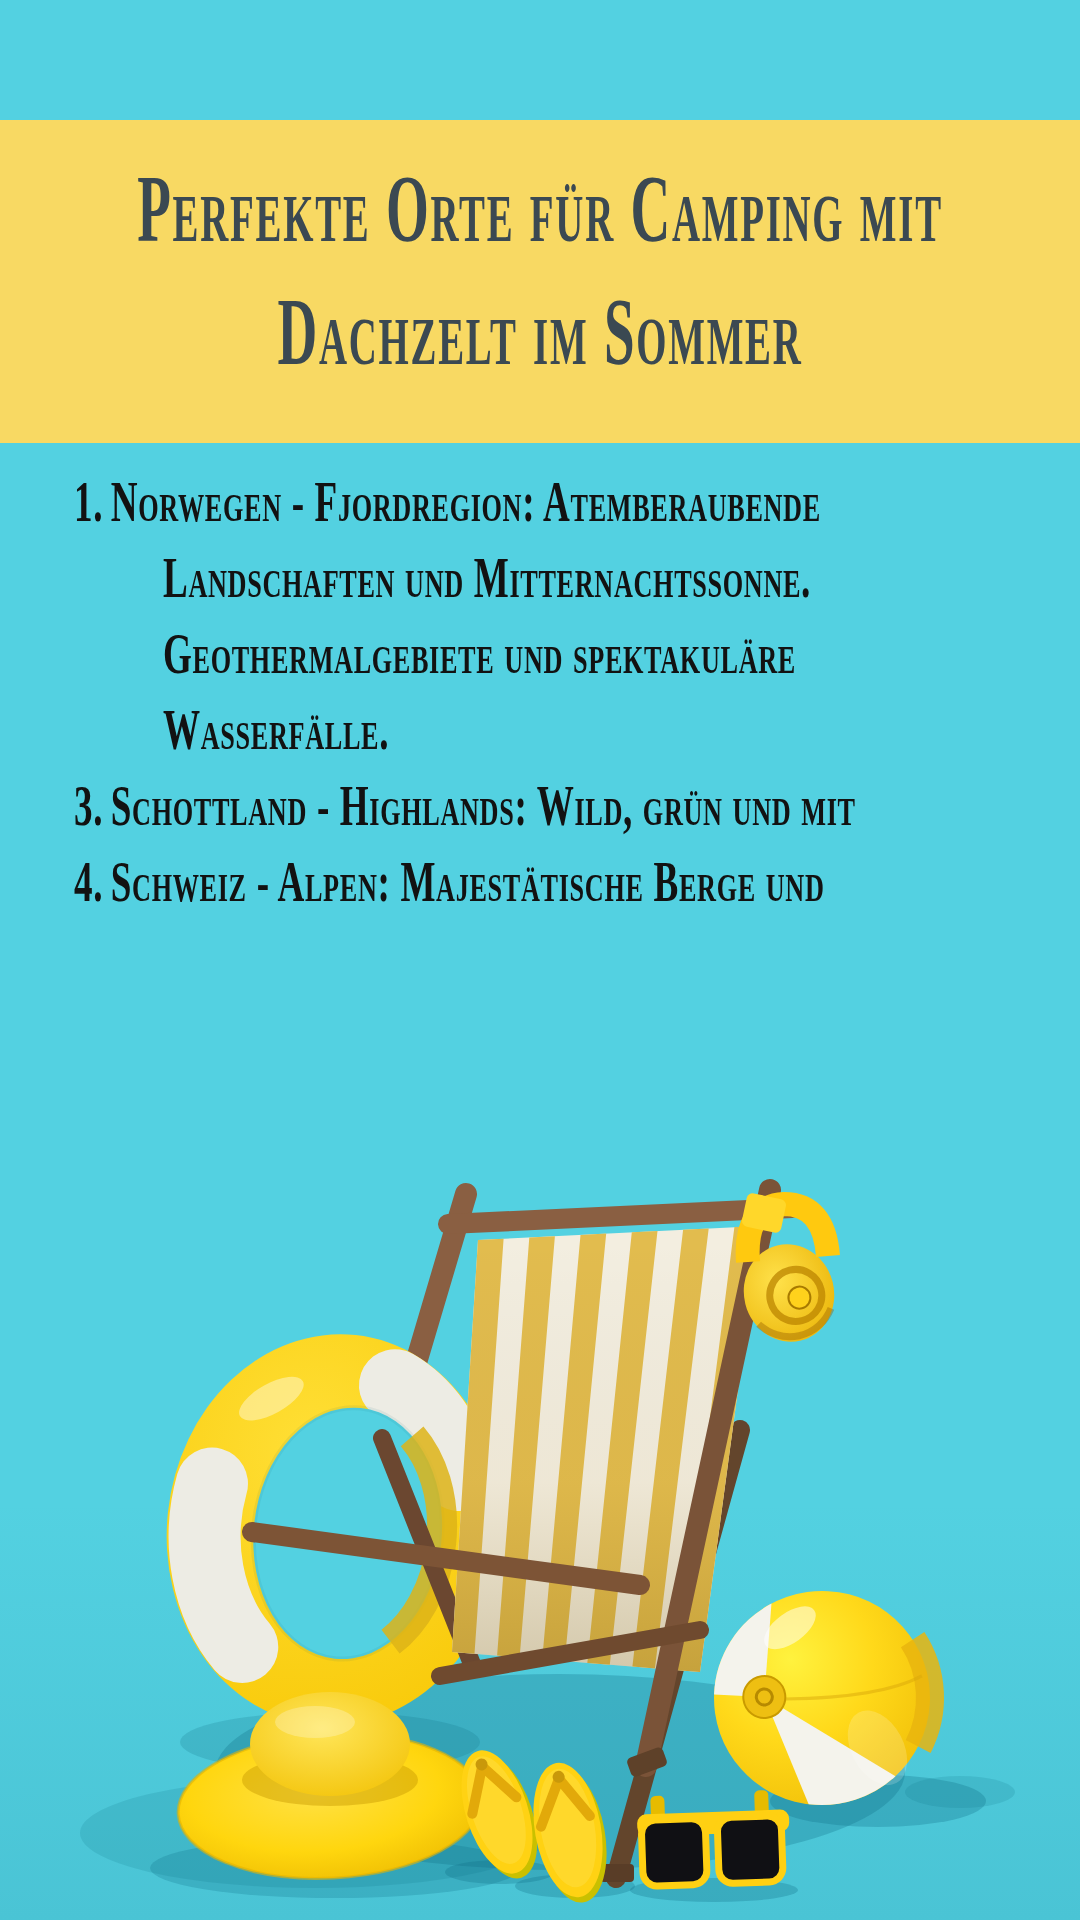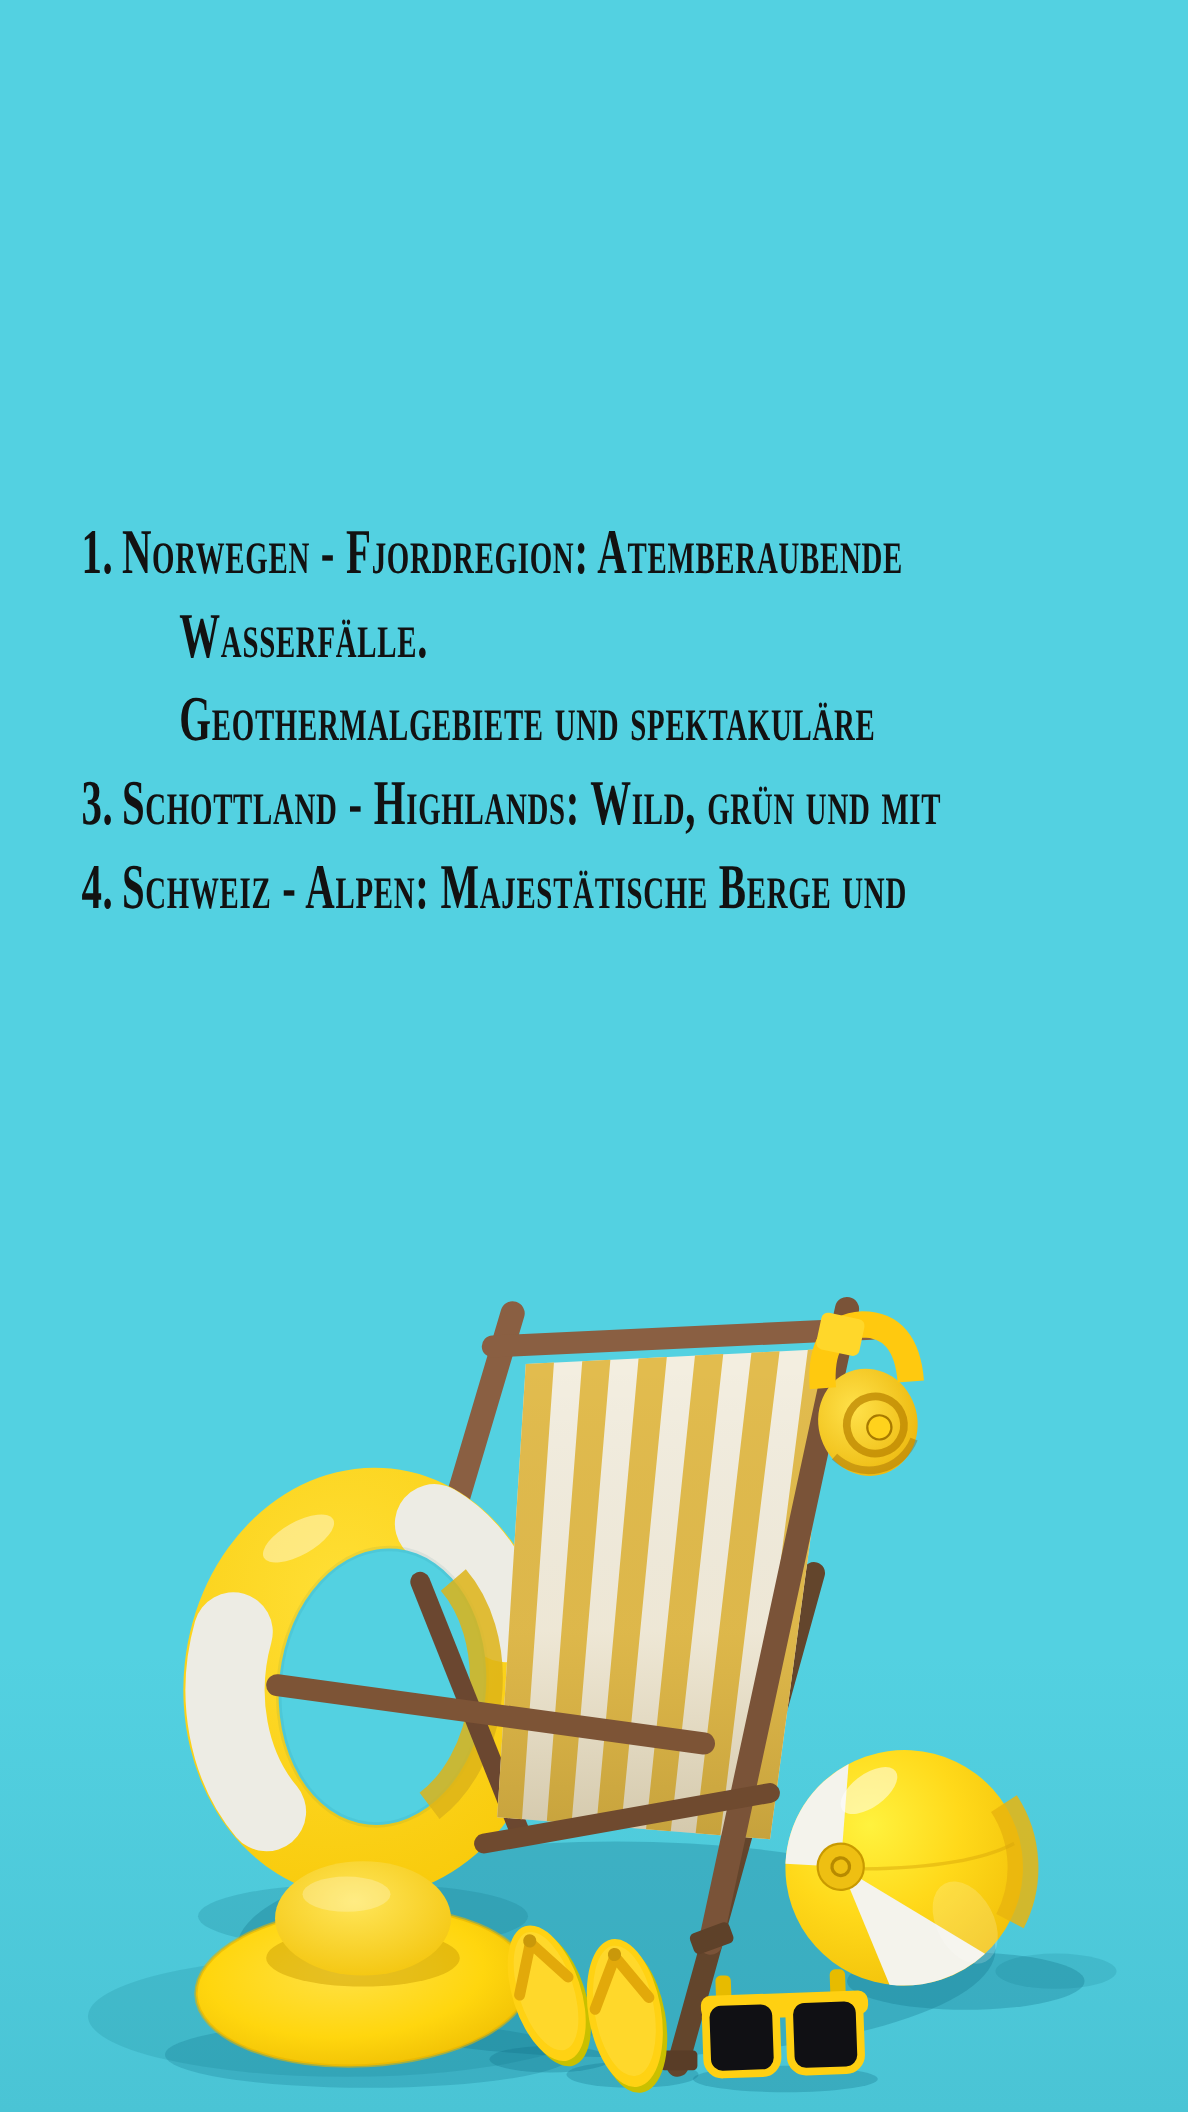"Perfekte Orte für Camping mit" header.banner { html: none -> <header> <div>Perfekte Orte für Camping mit</div> <div>Dachzelt im Sommer</div> </header> }
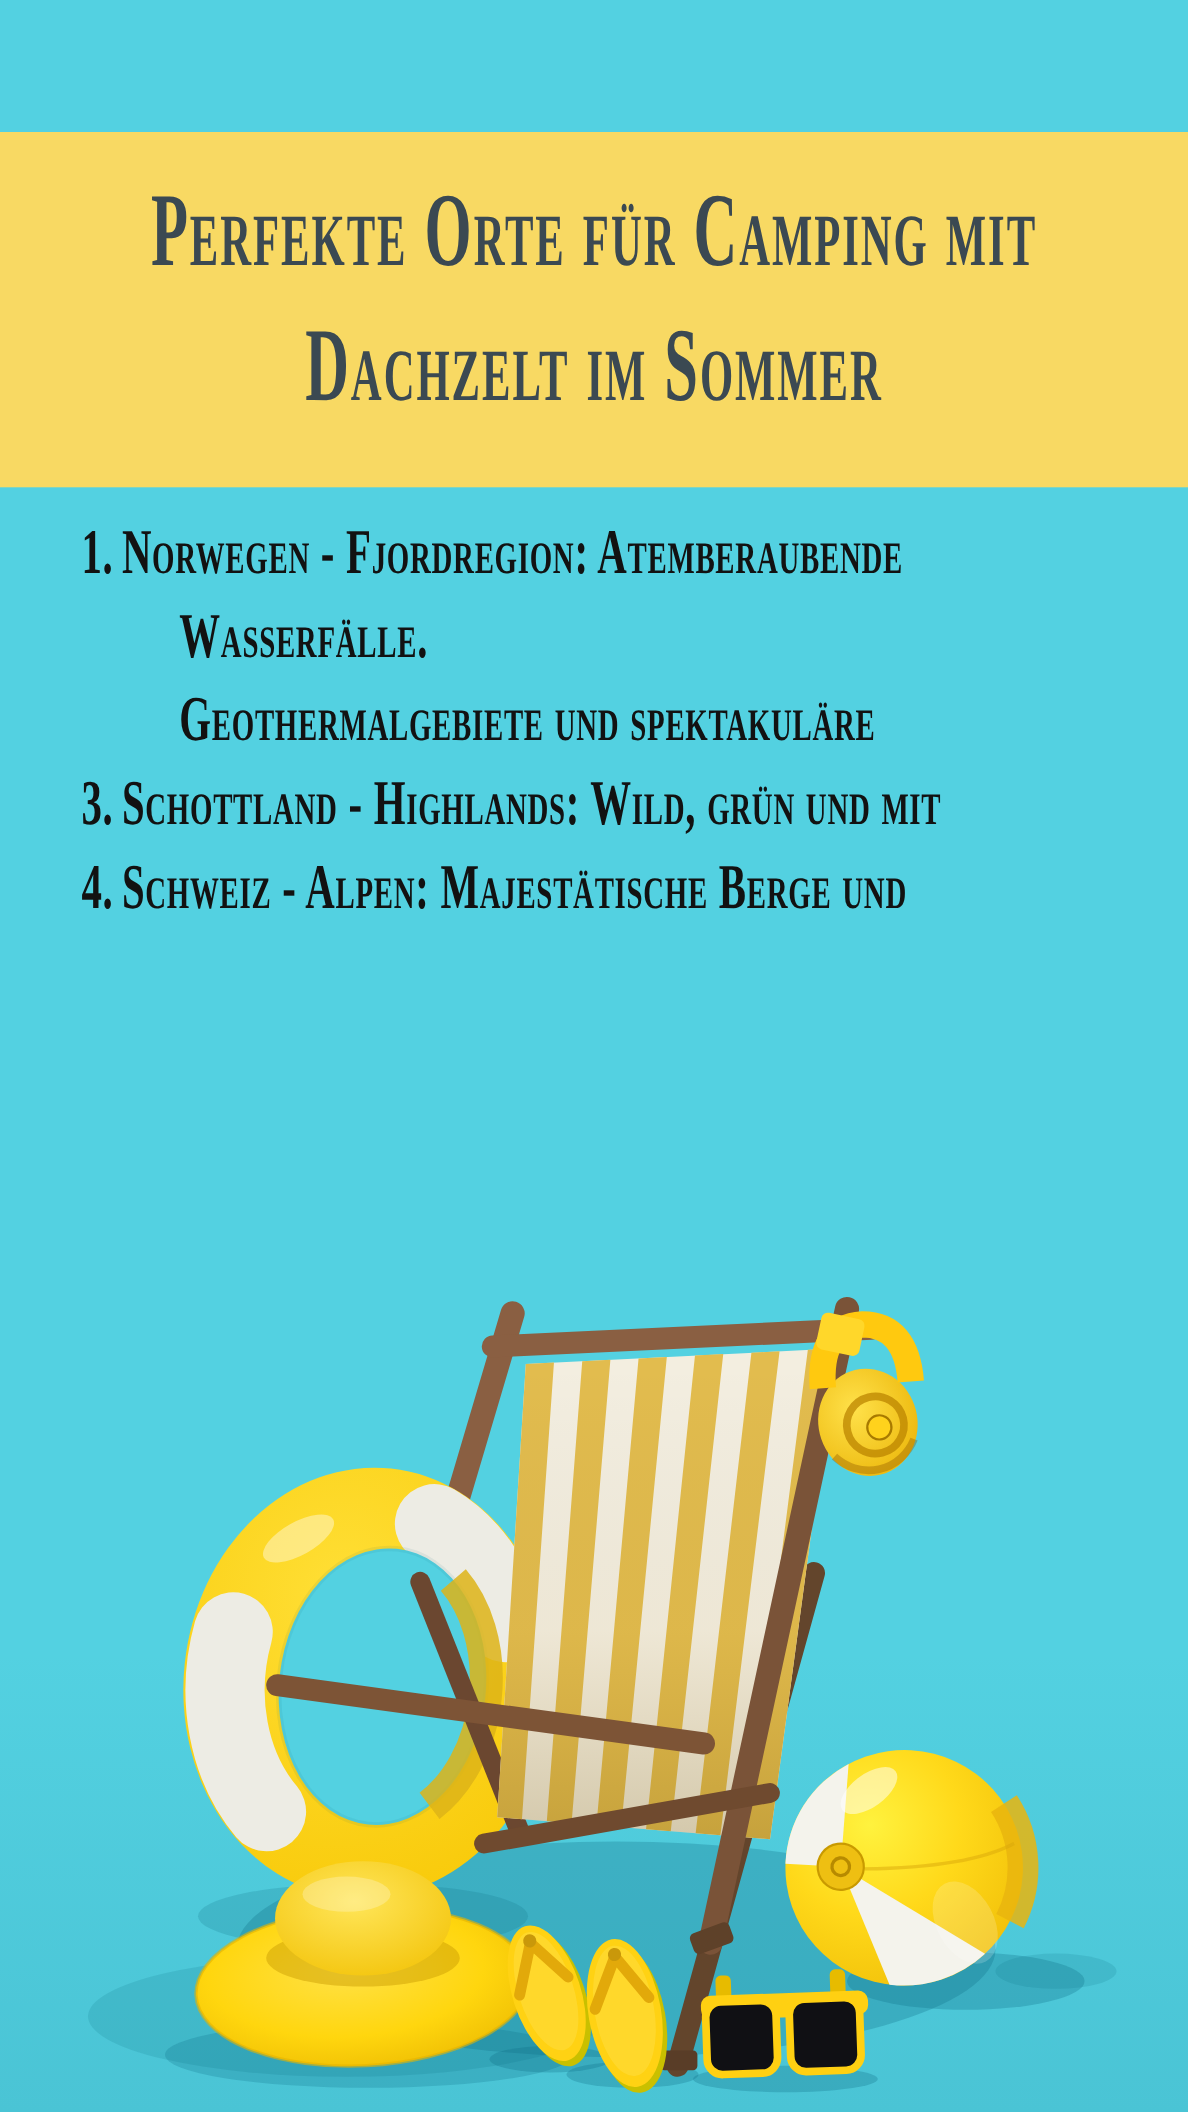"Landschaften und Mitternachtssonne." div.list-line { html: none -> <div><span><span>Landschaften und Mitternachtssonne.</span></span></div> }
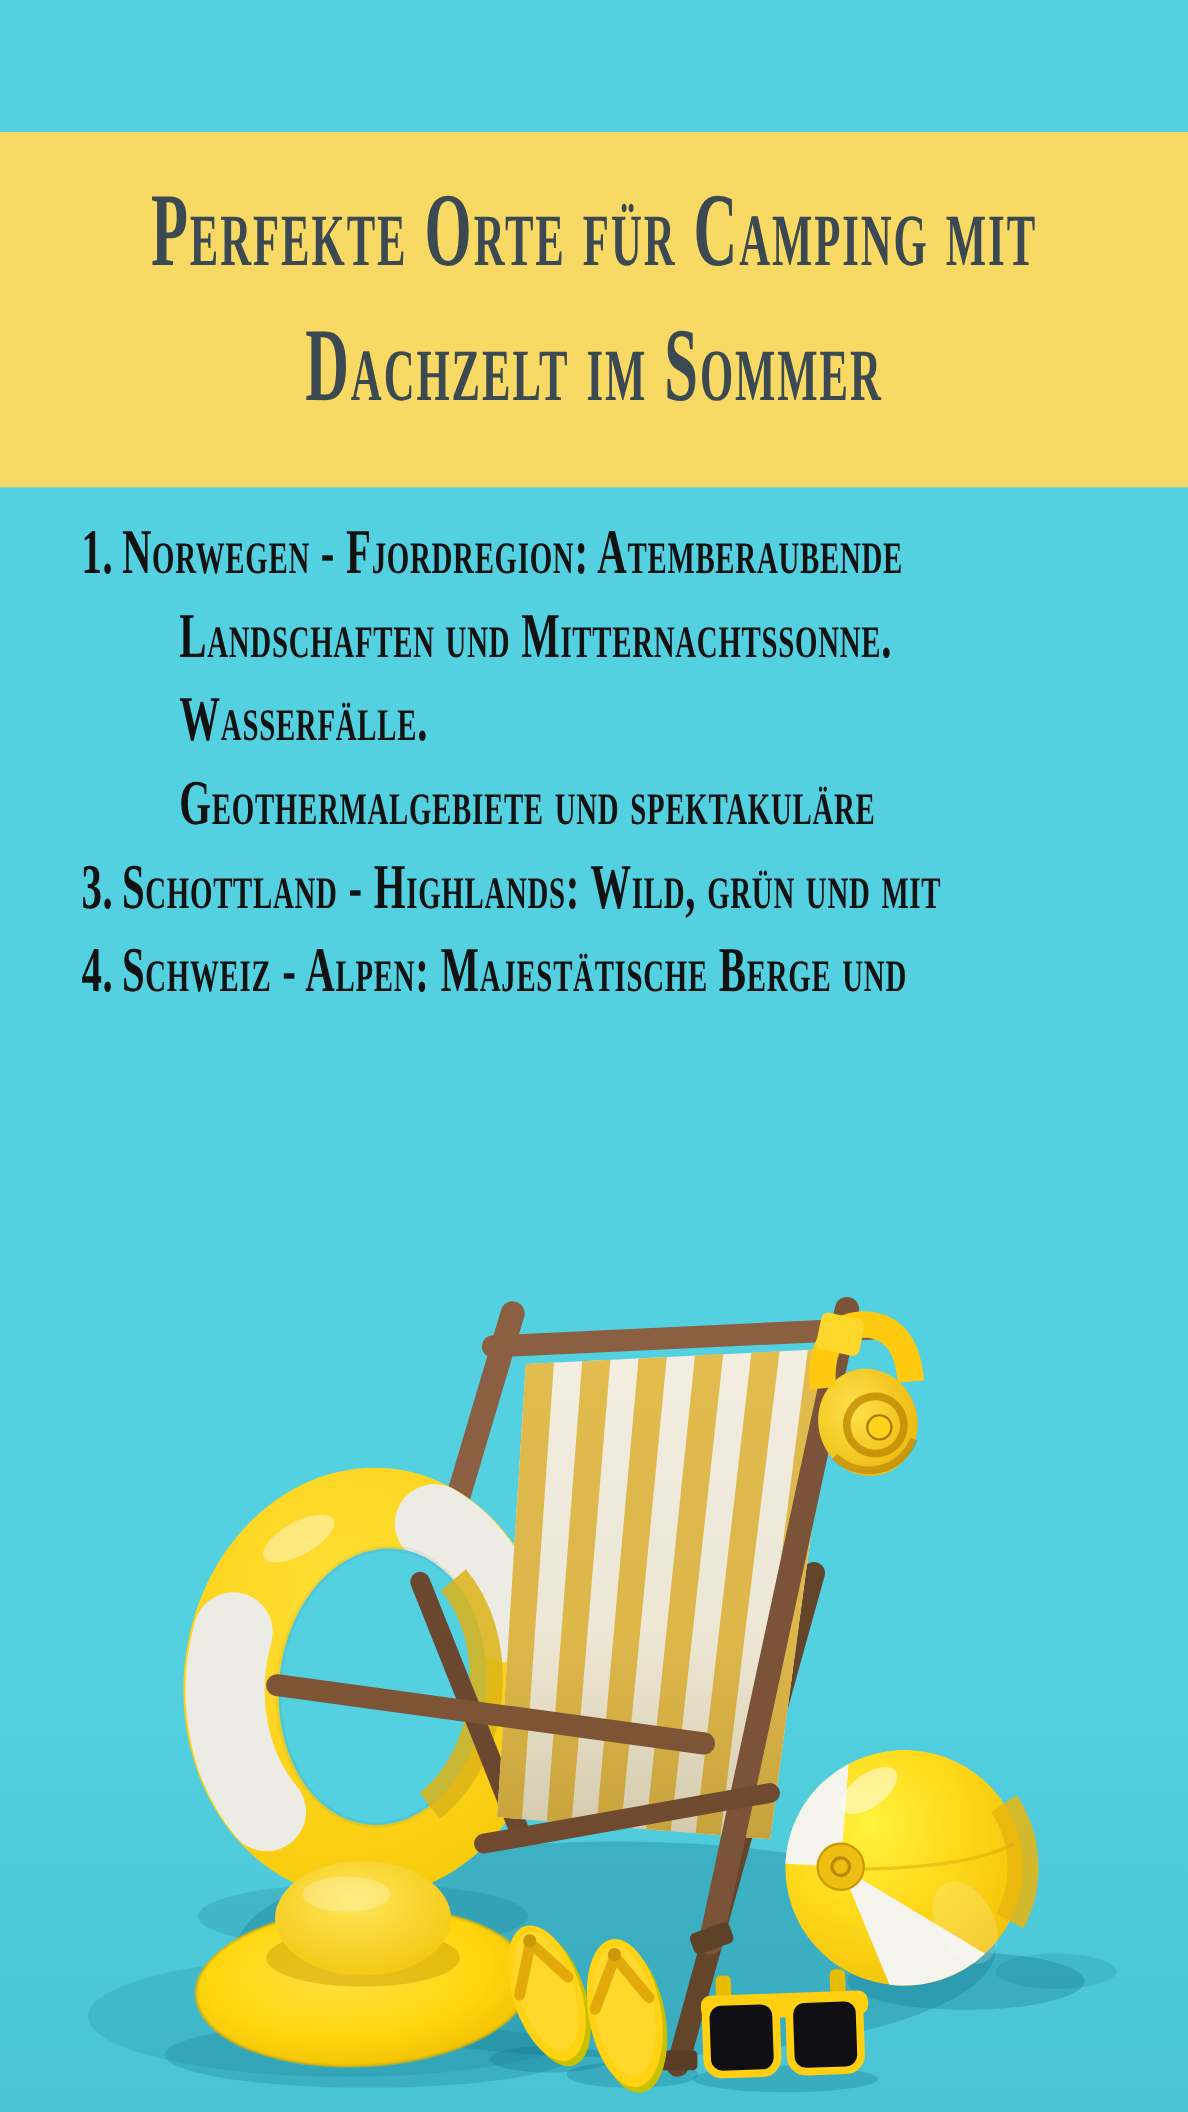"Wasserfälle." div.list-line { order: before "Geothermalgebiete und spektakuläre" -> after "Geothermalgebiete und spektakuläre" }
